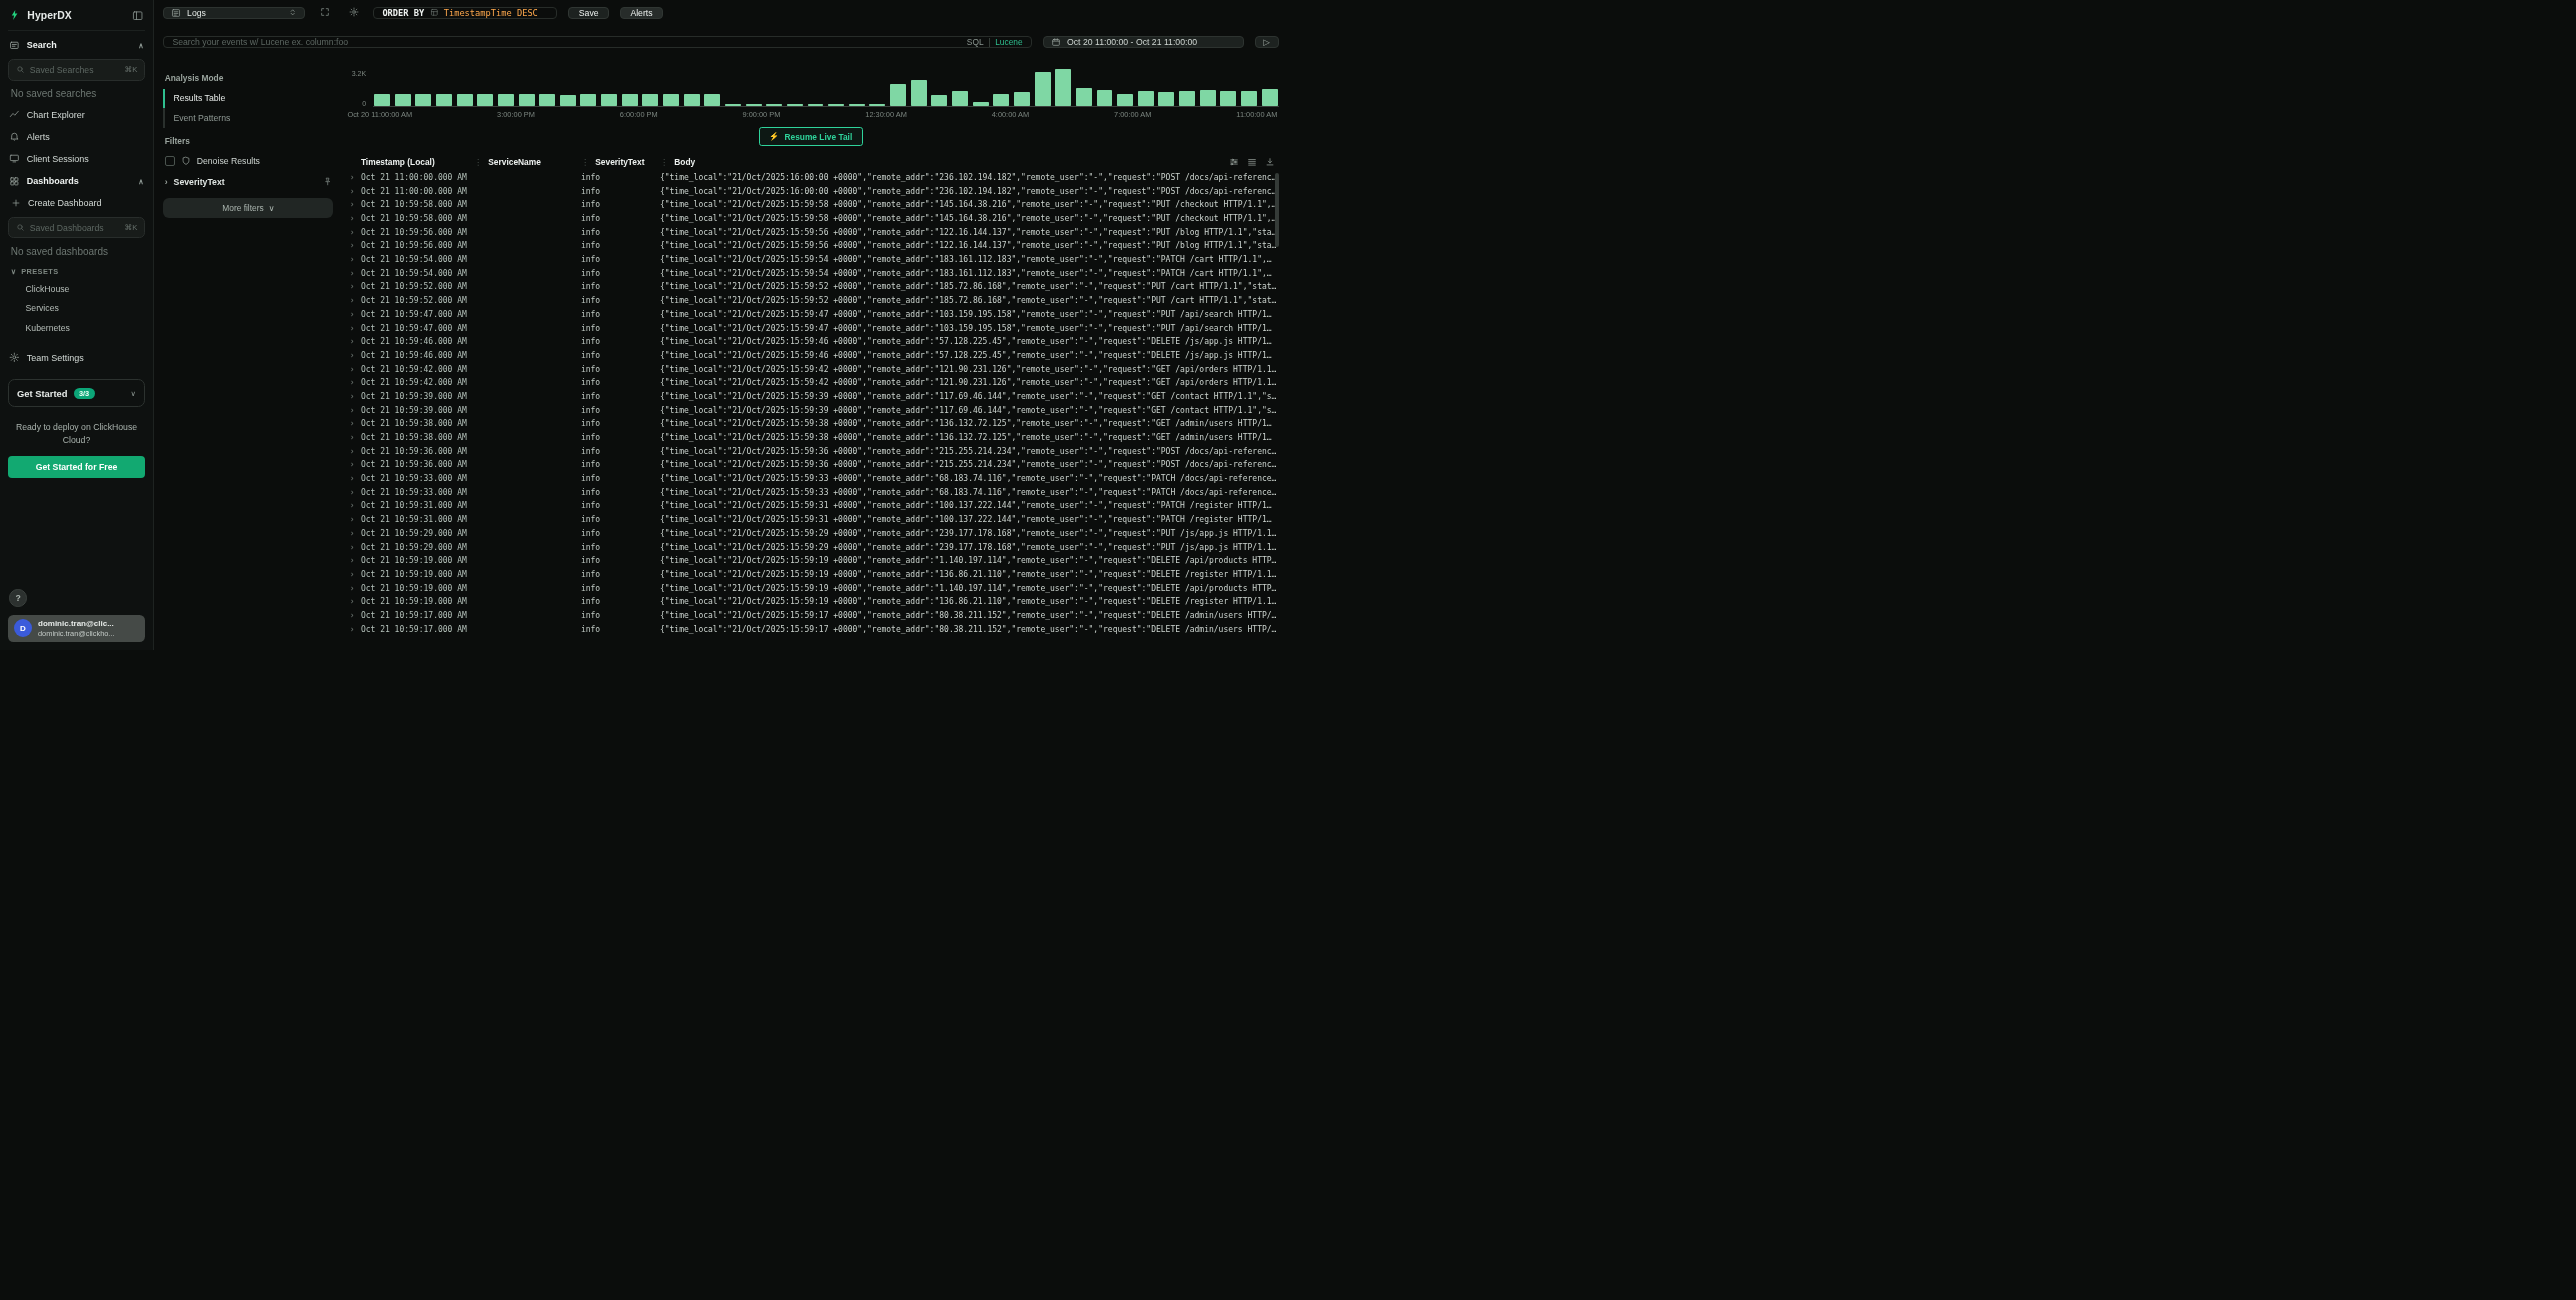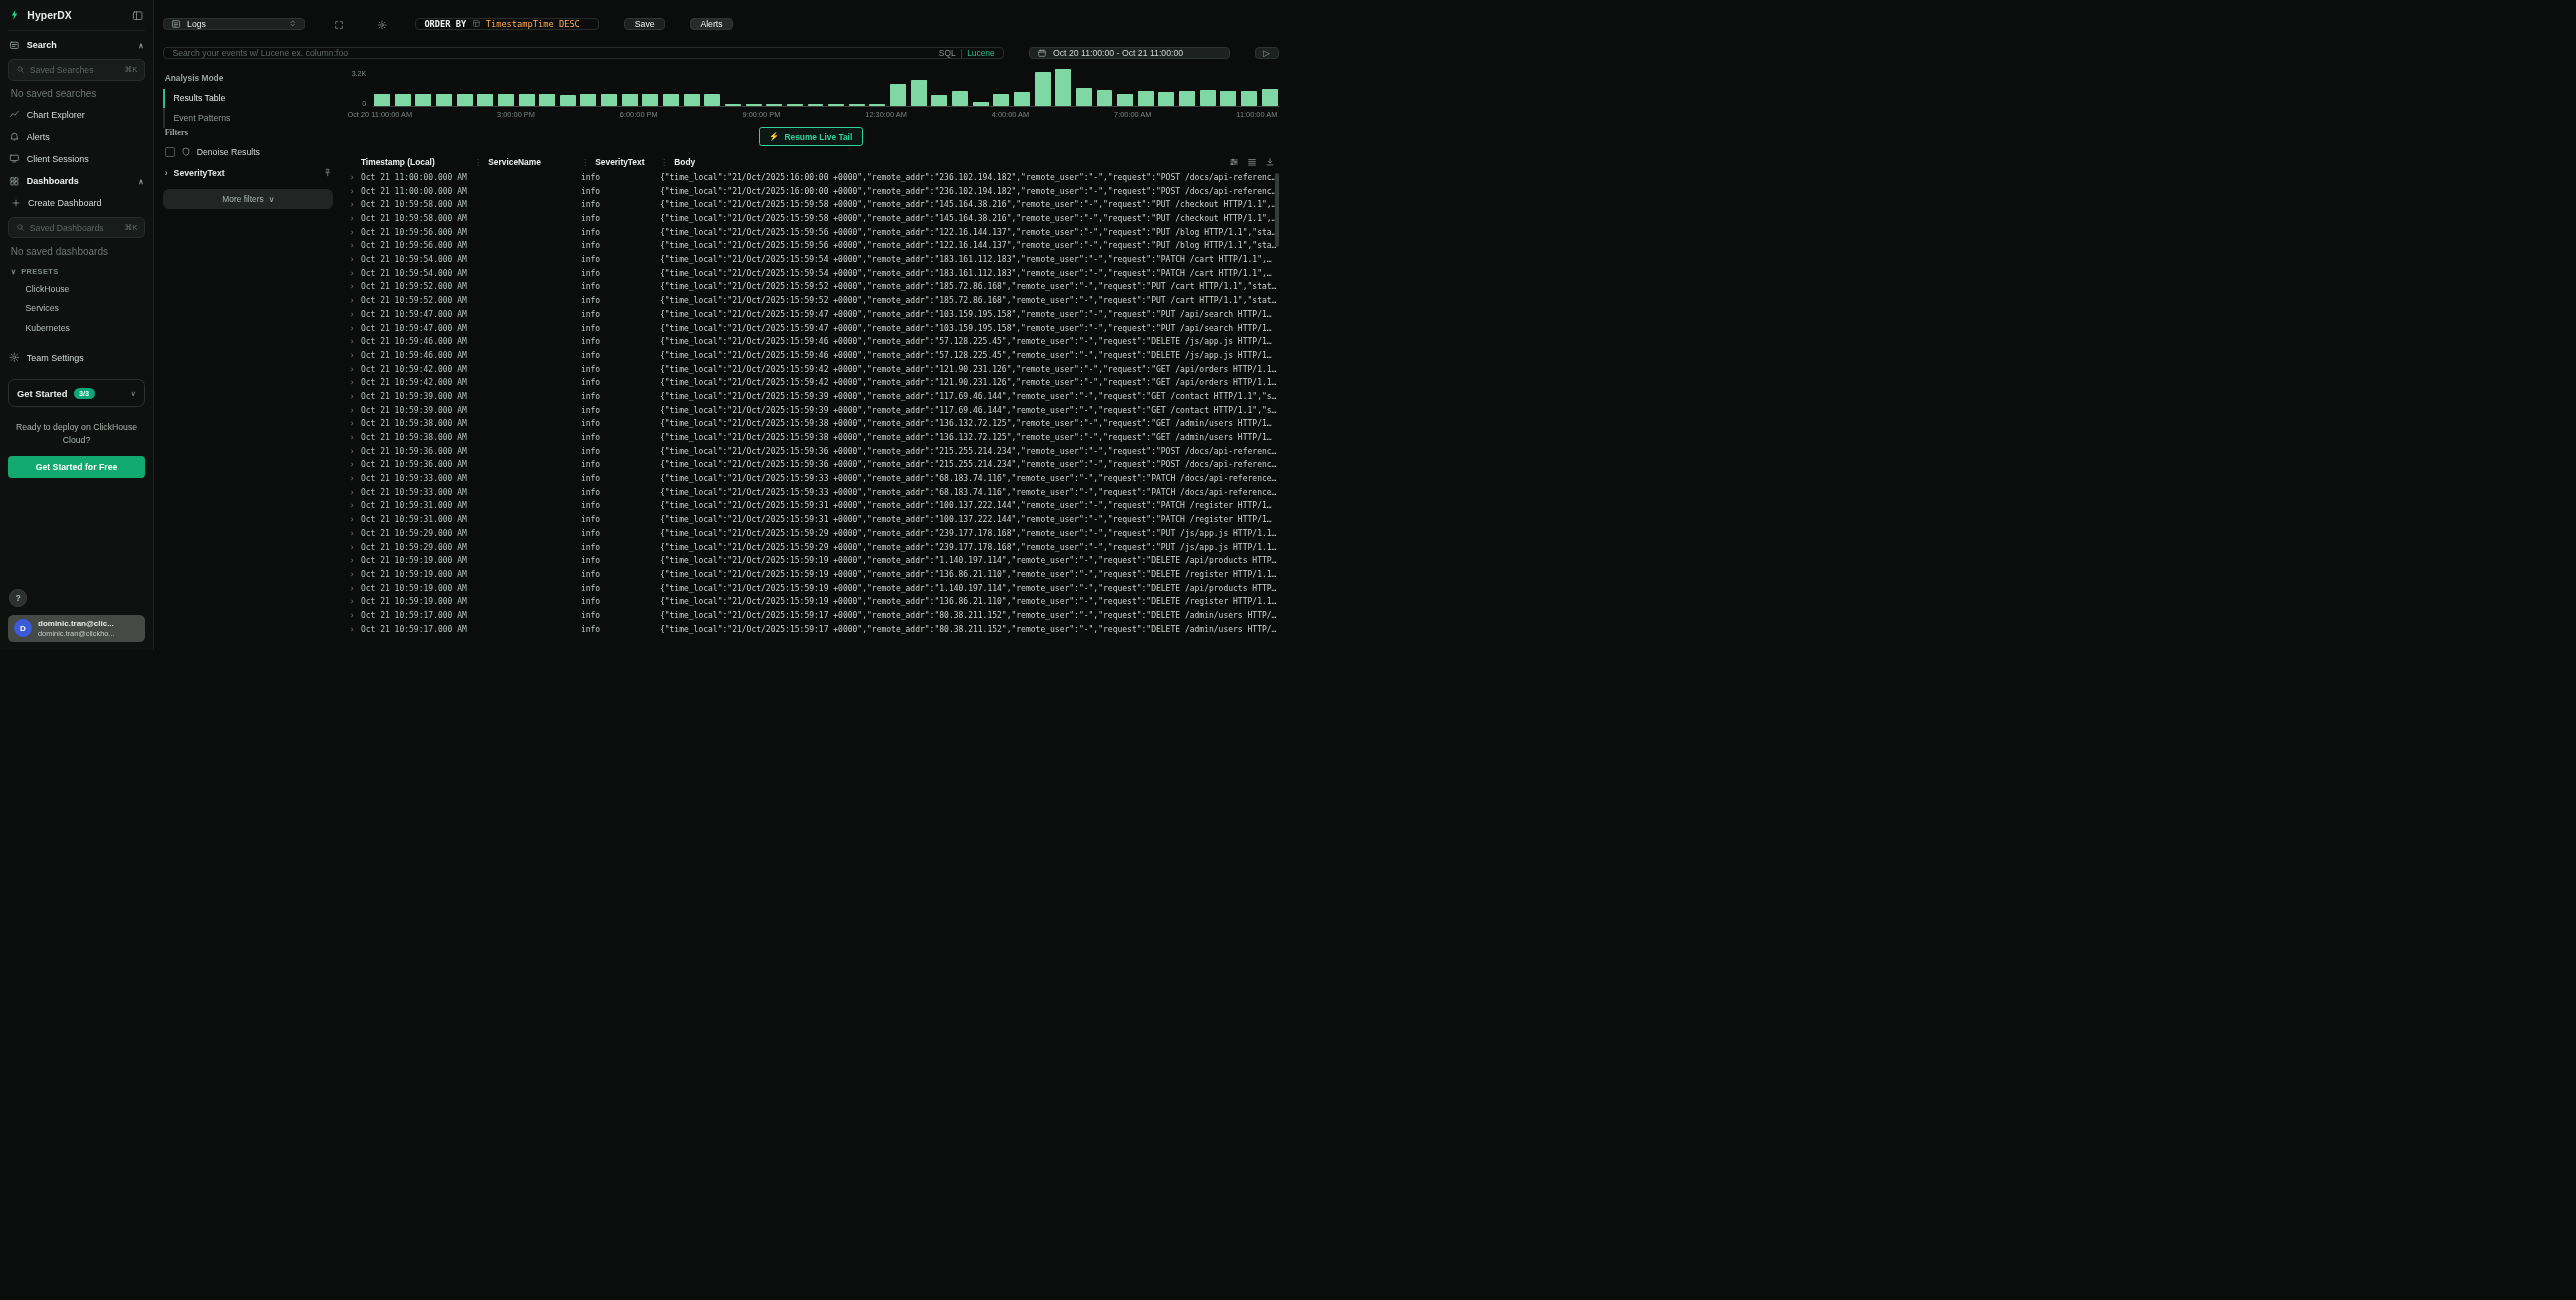"Logs" .tb-row { align-items: flex-end -> flex-start; gap: 25px -> 11px }
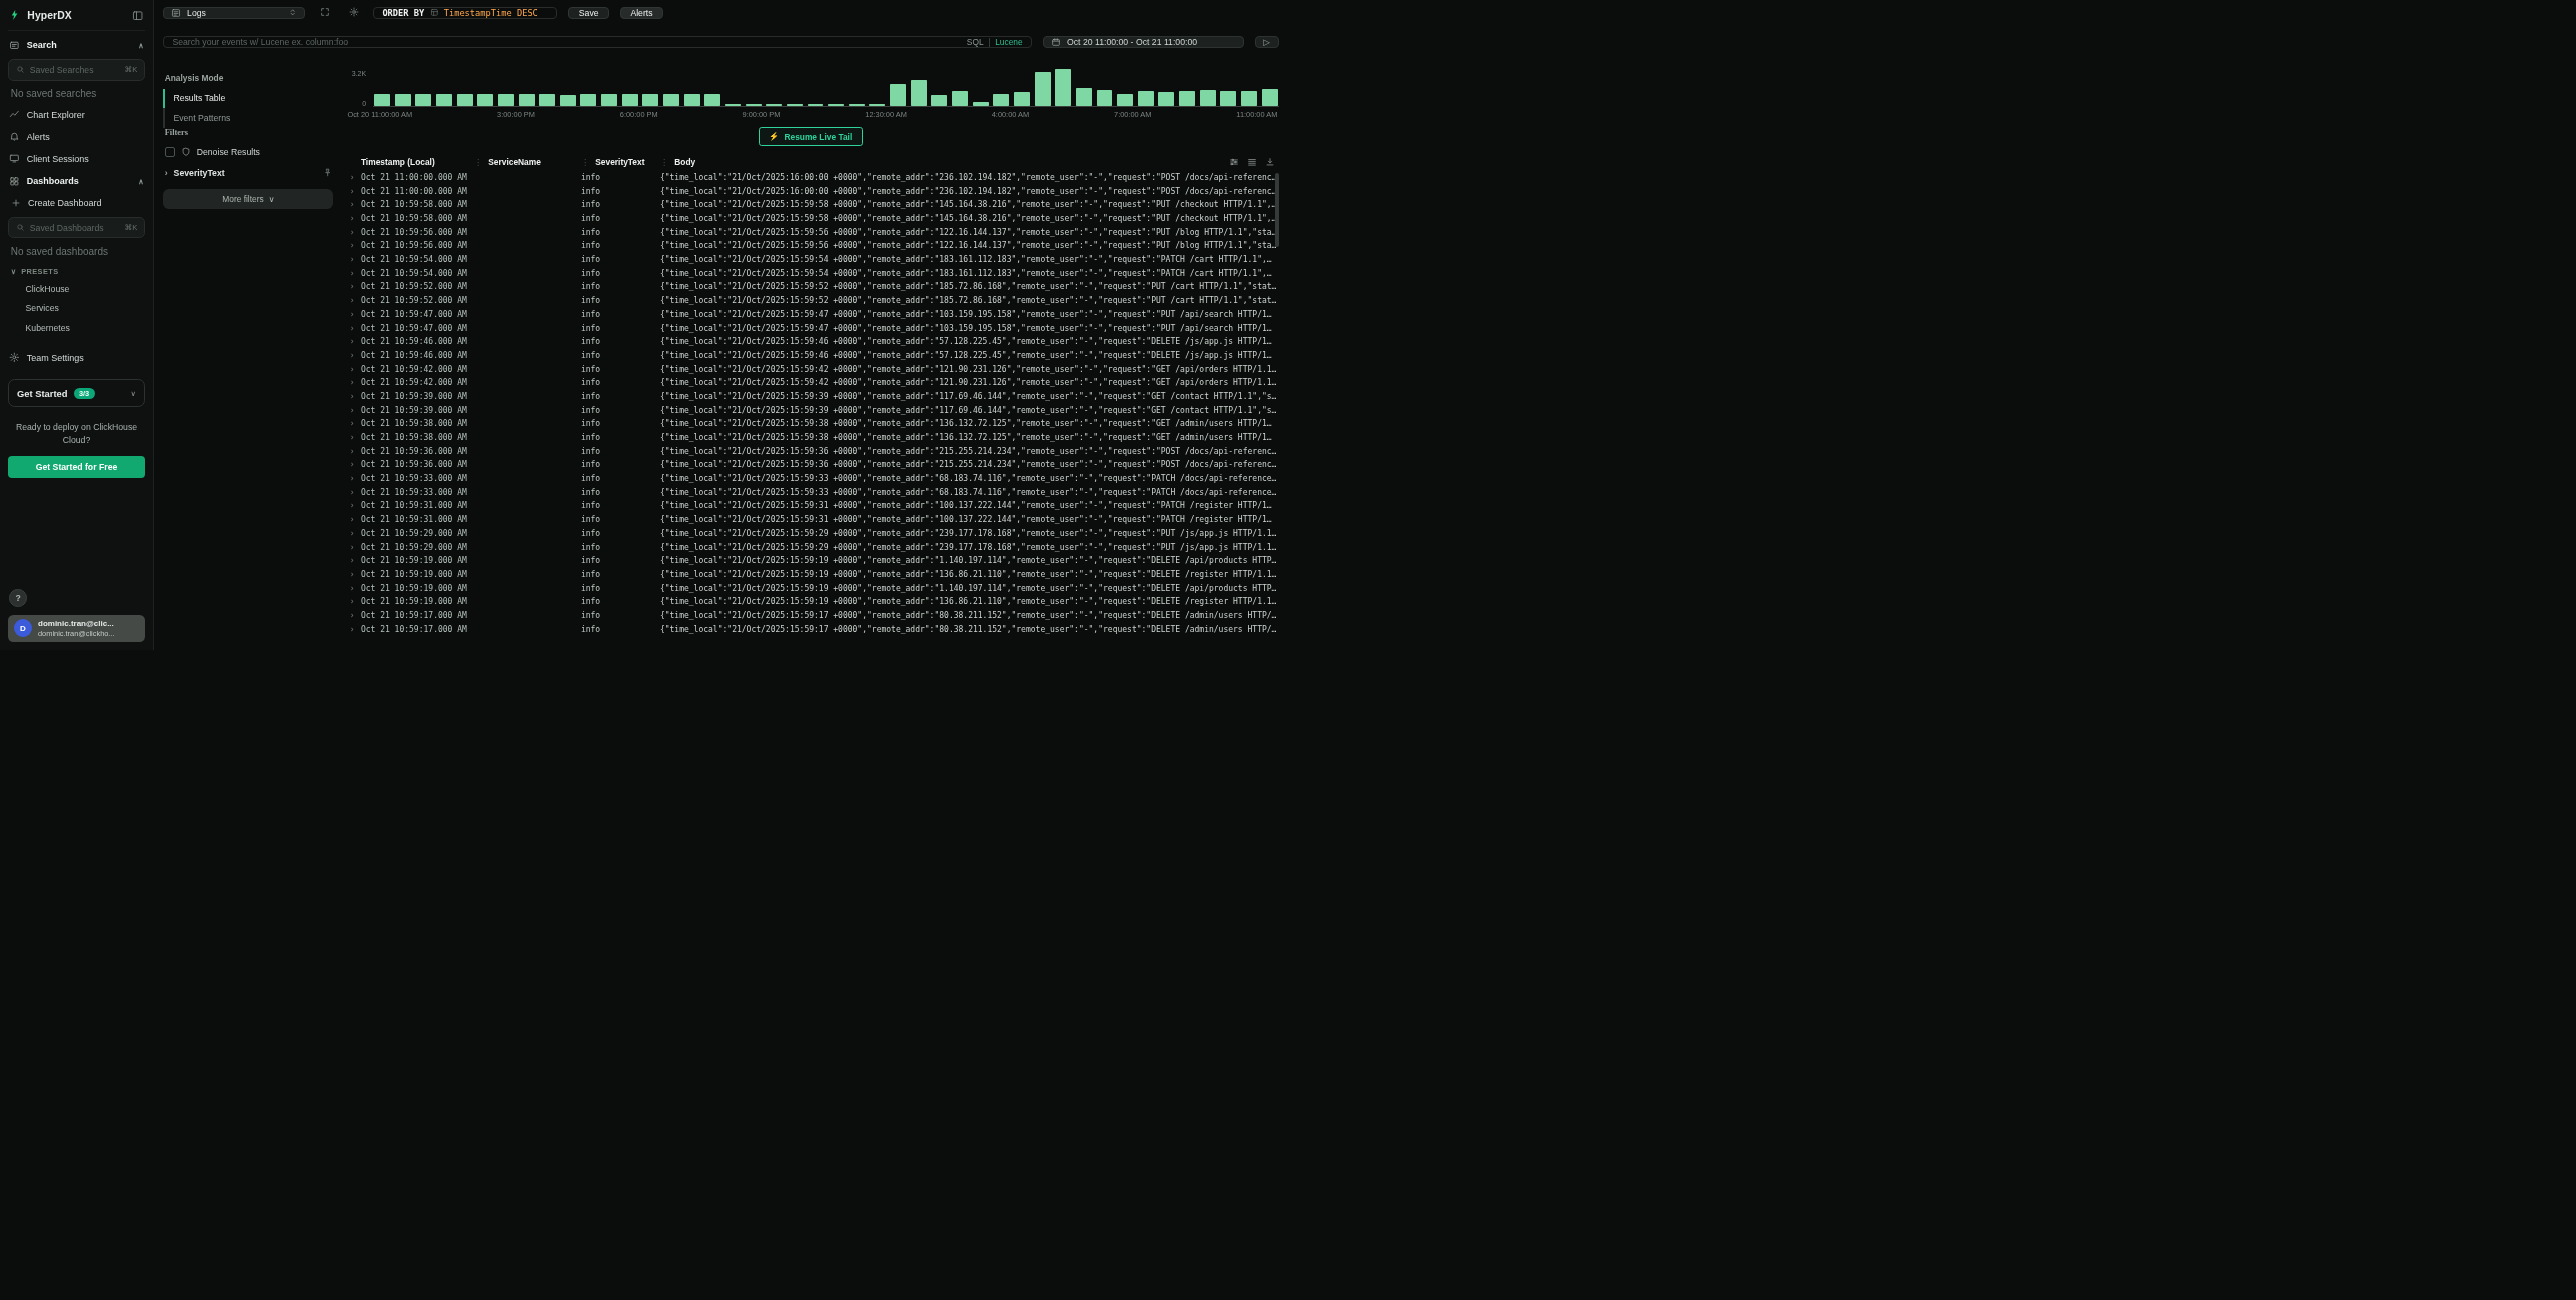"Filters" .filters-label { font-family: Liberation Serif, serif -> none; margin-top: 0 -> 8px }
